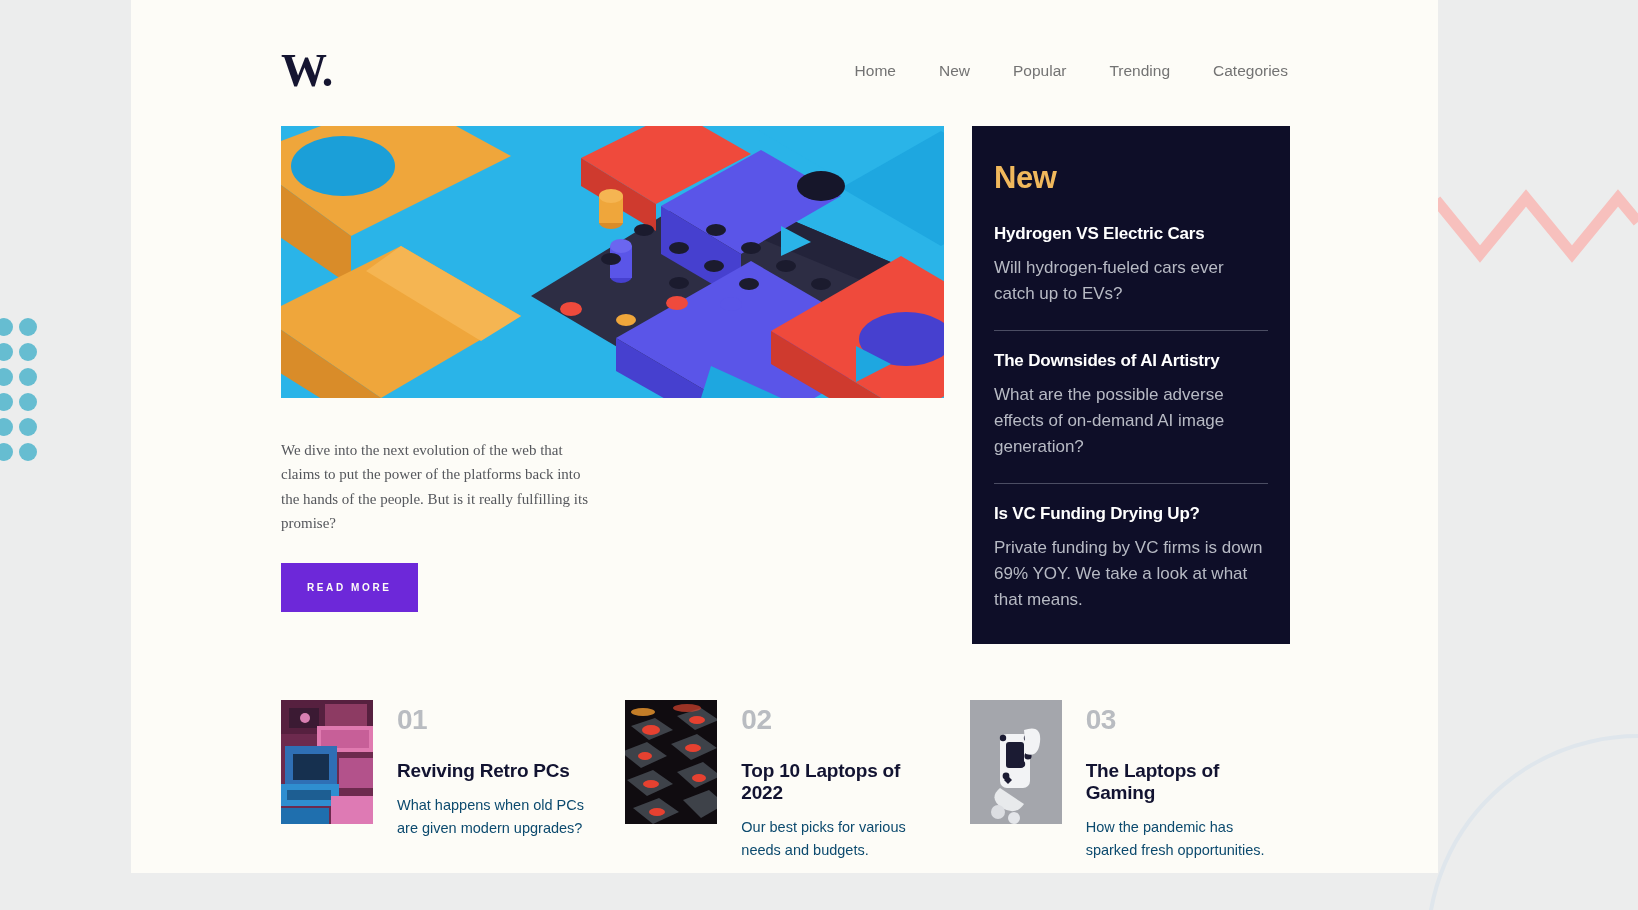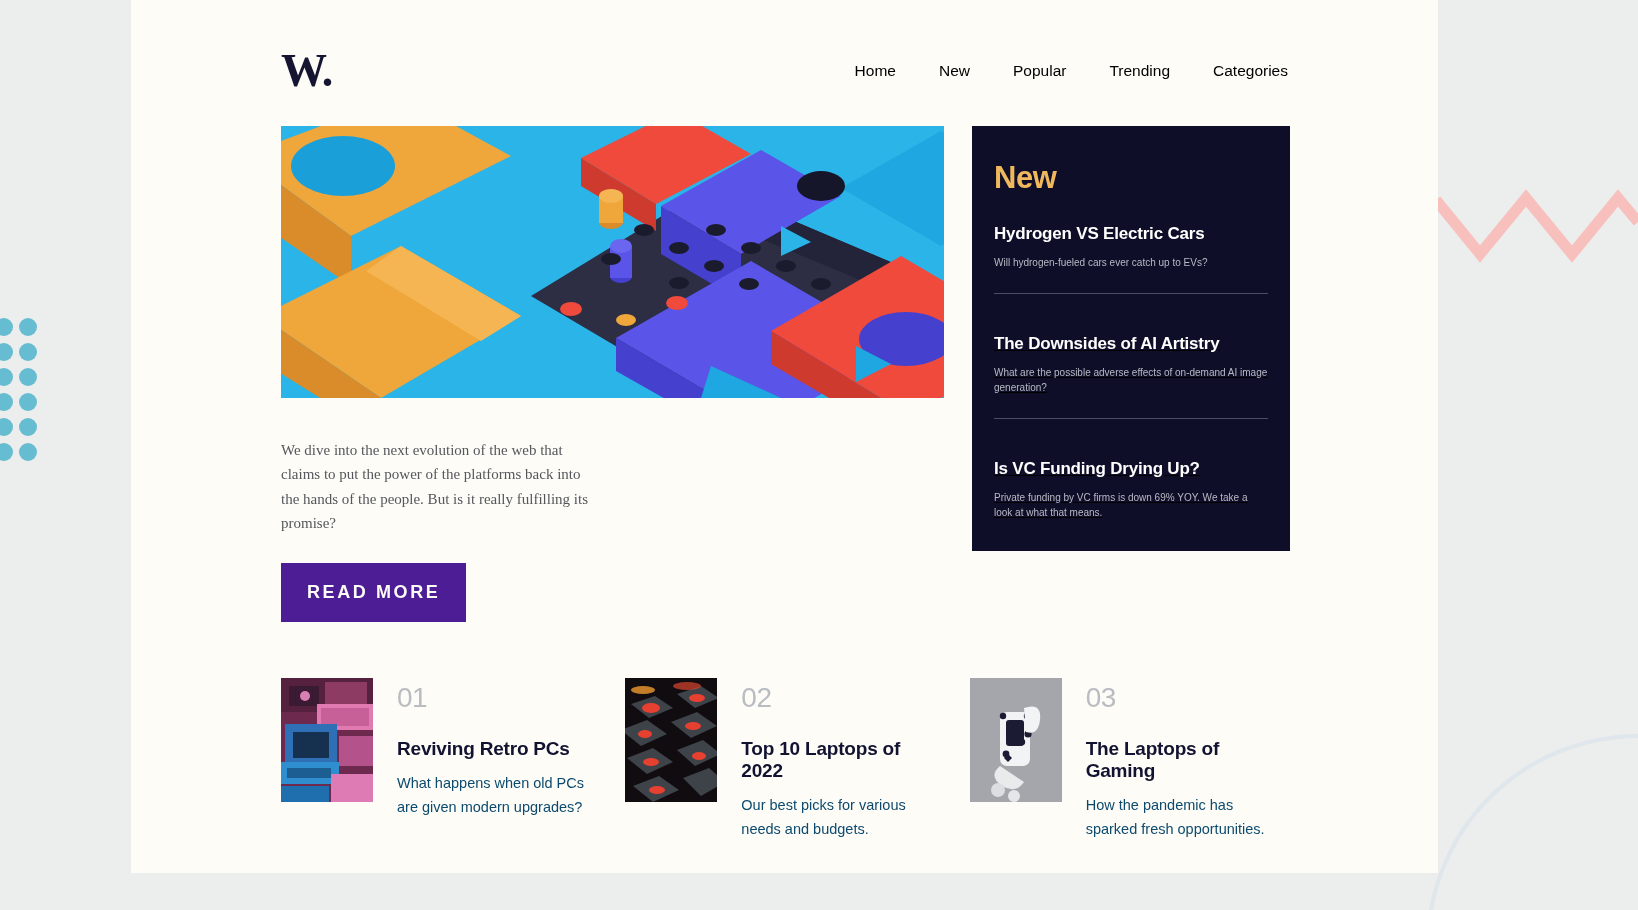"Home" #main-nav a { color: #000000 -> #737373 }
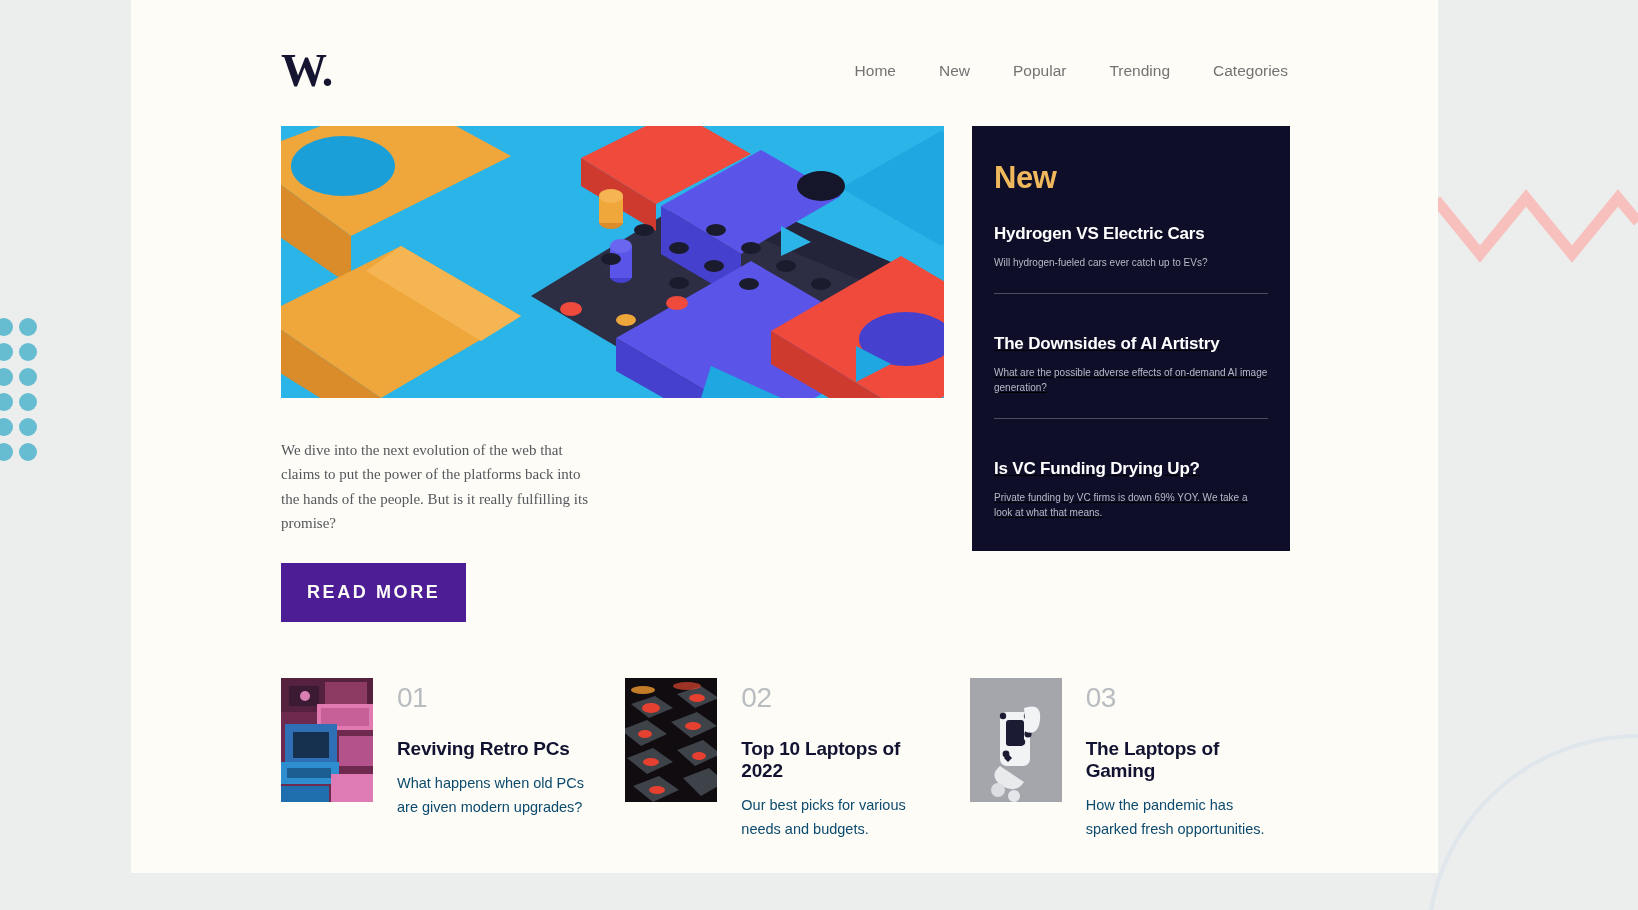"Will hydrogen-fueled cars ever catch" .new-item p { font-size: 10px -> 17px }
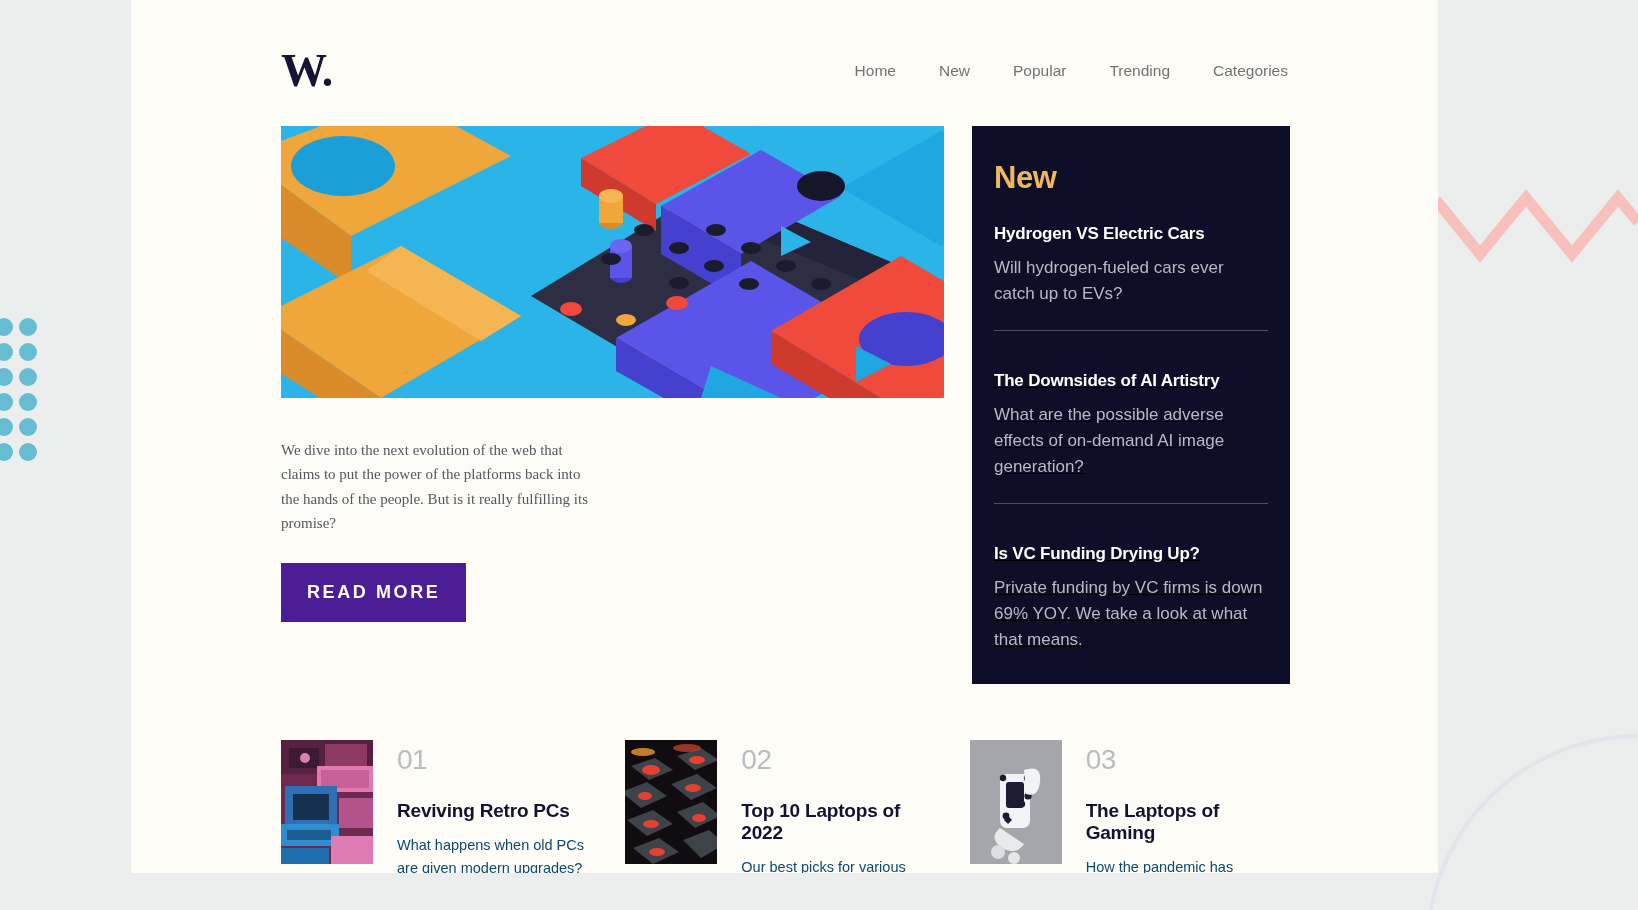"The Downsides of AI Artistry" .new-item + .new-item { padding-top: 40px -> 20px; text-decoration: underline -> none }
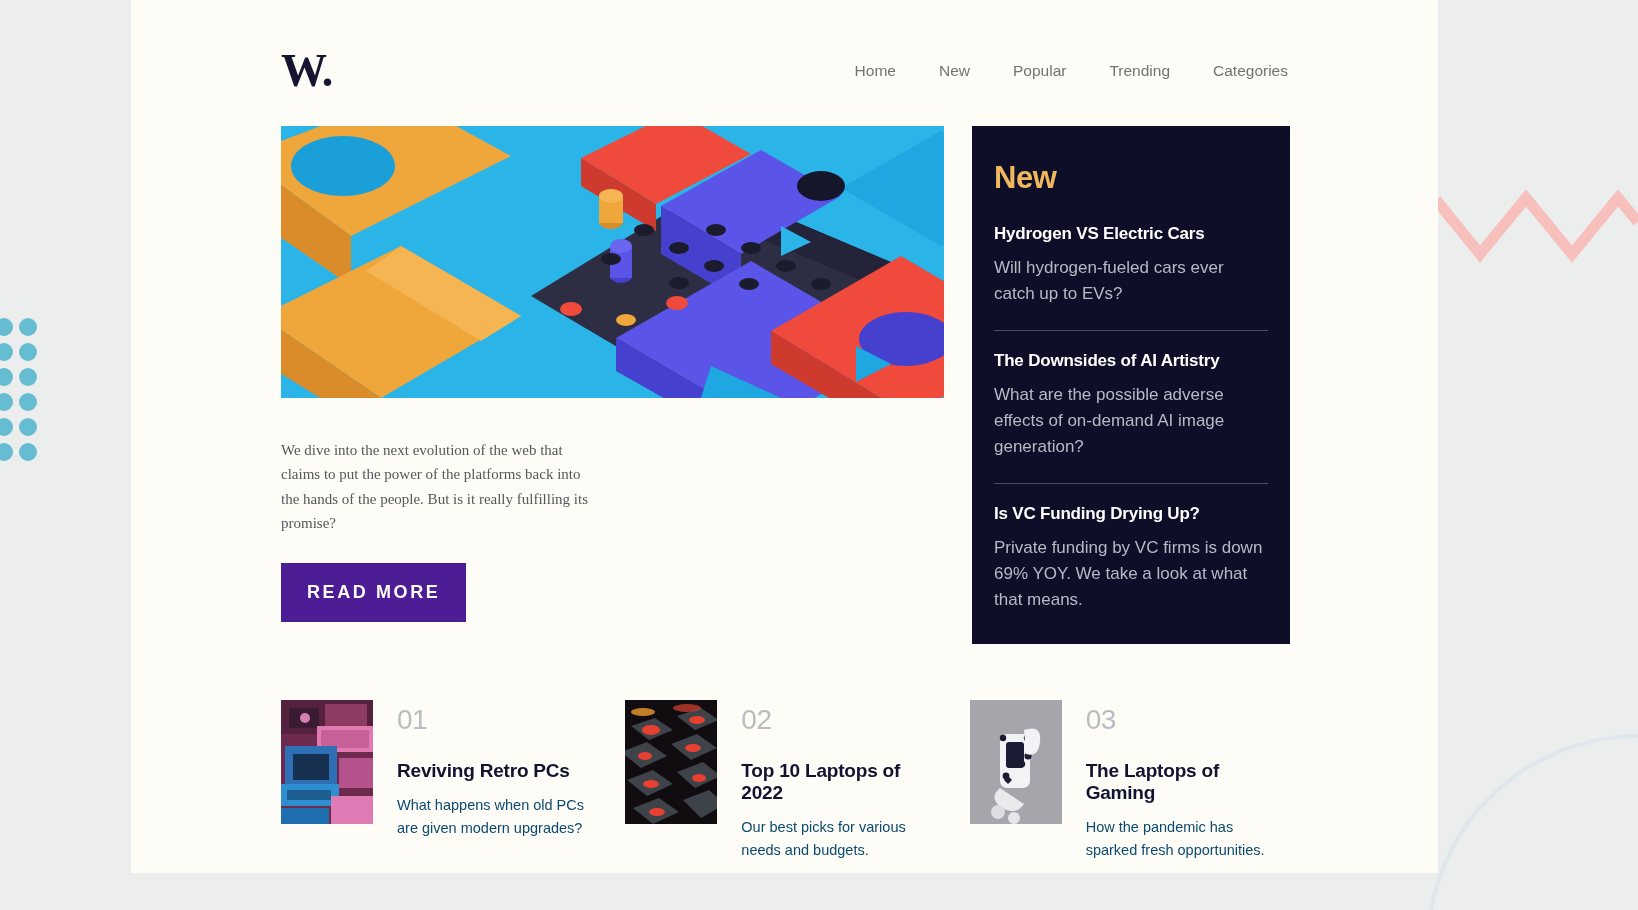"READ MORE" #read-more { background: #4c1d95 -> #6d28d9; font-size: 18px -> 10px }
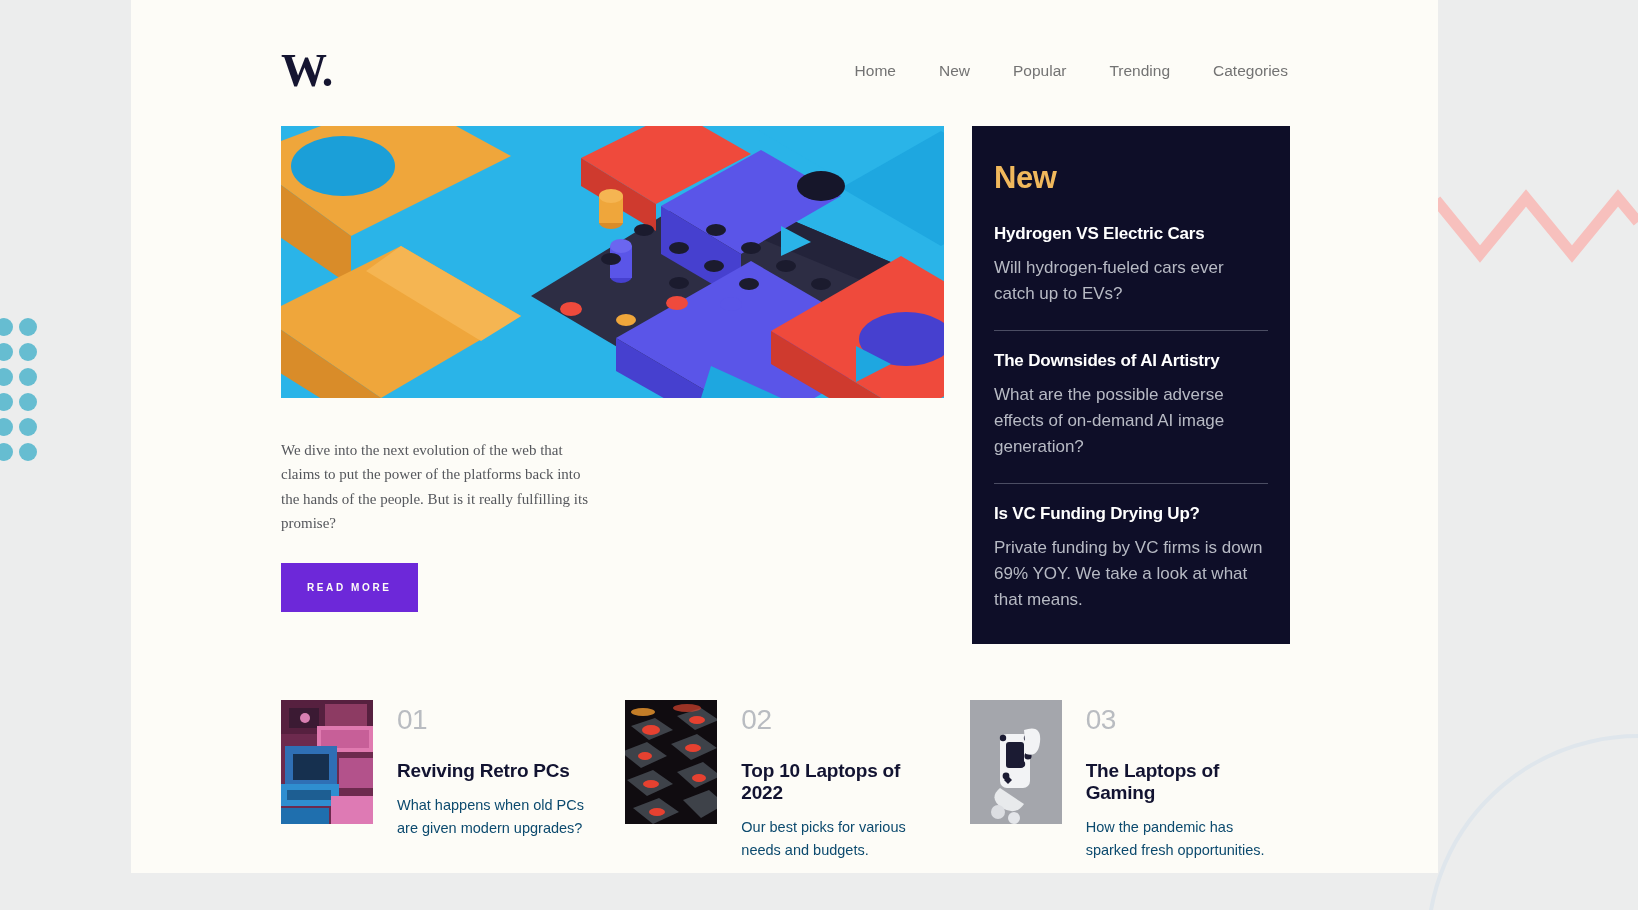"01" .card-num { font-weight: normal -> bold }
